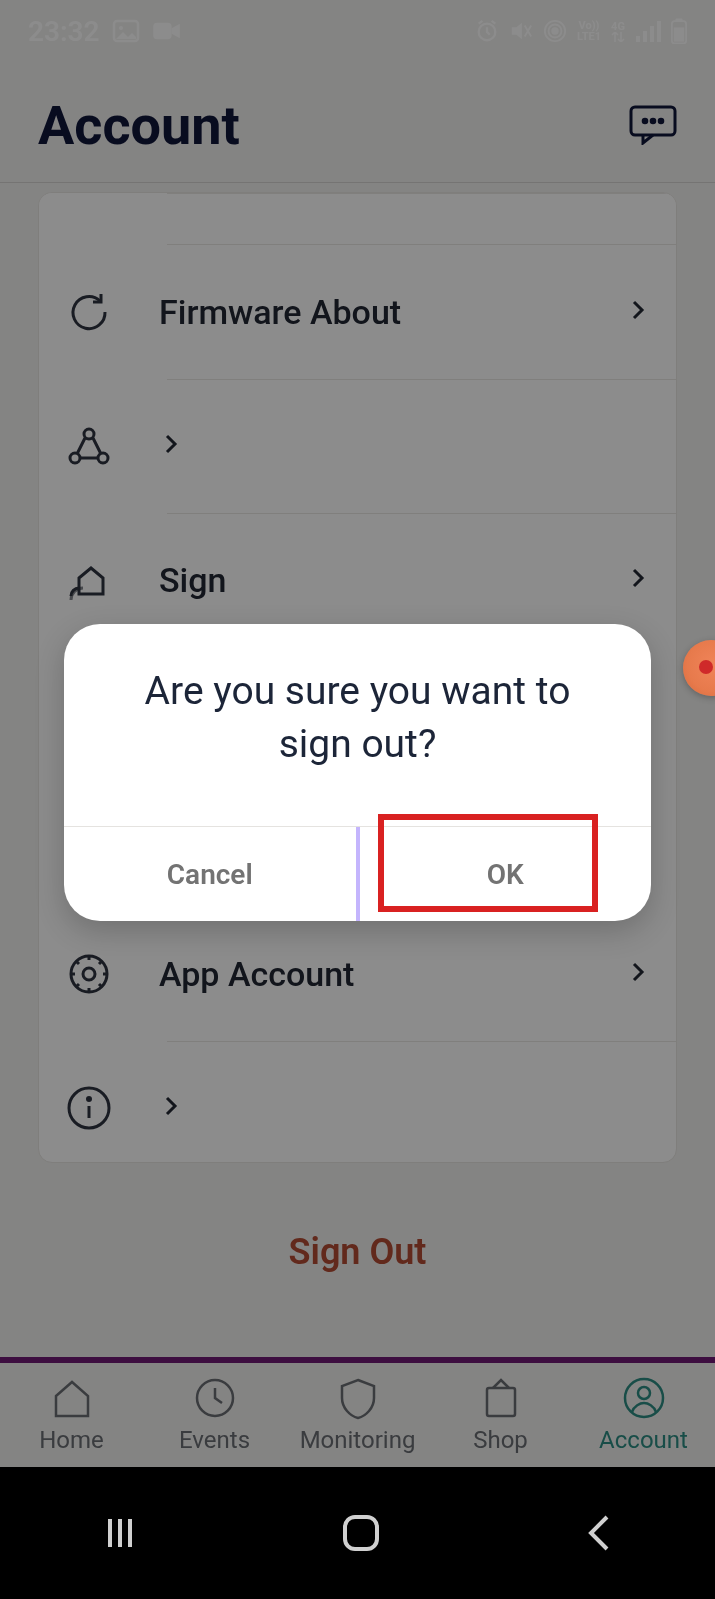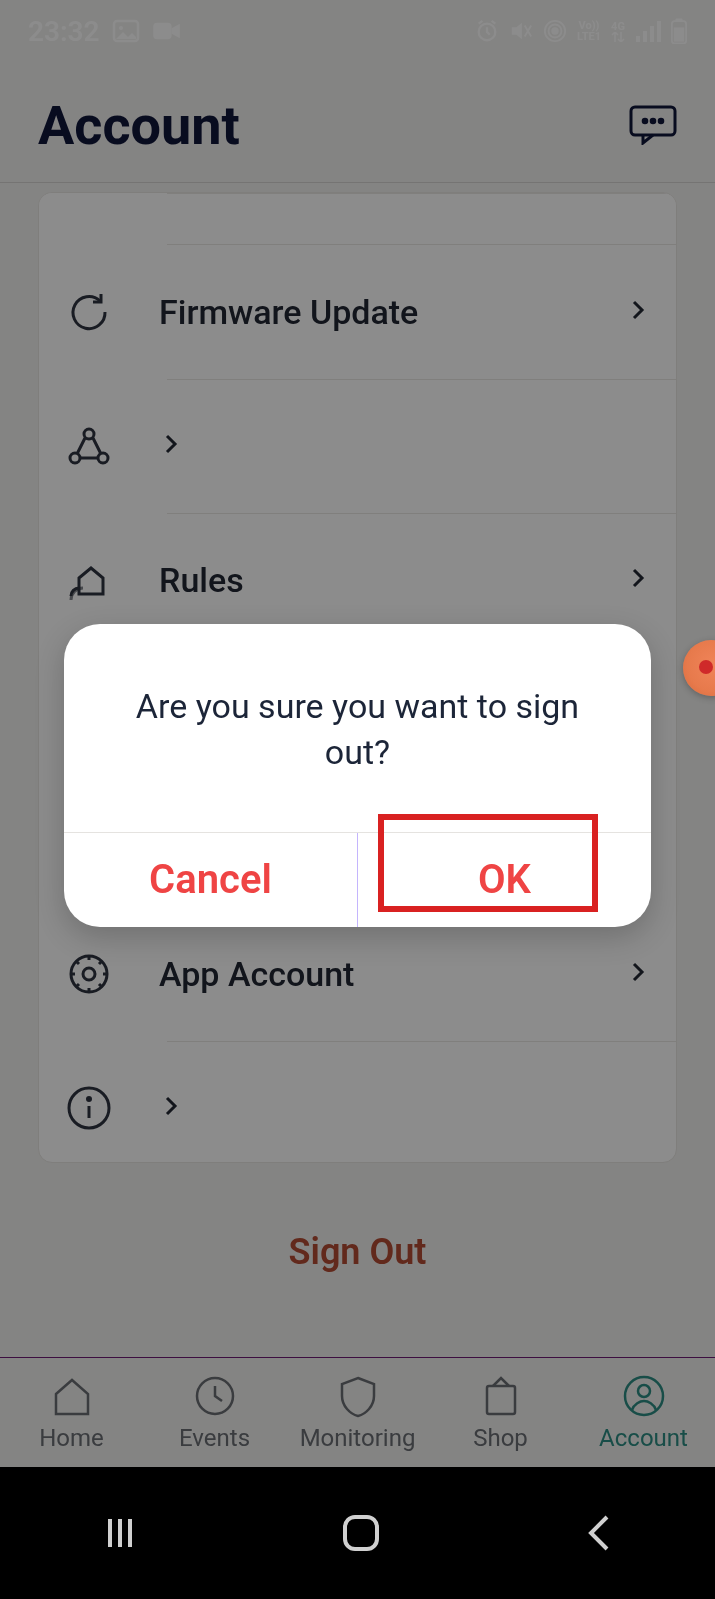"Firmware Update" span.li-label { text: Update -> About }
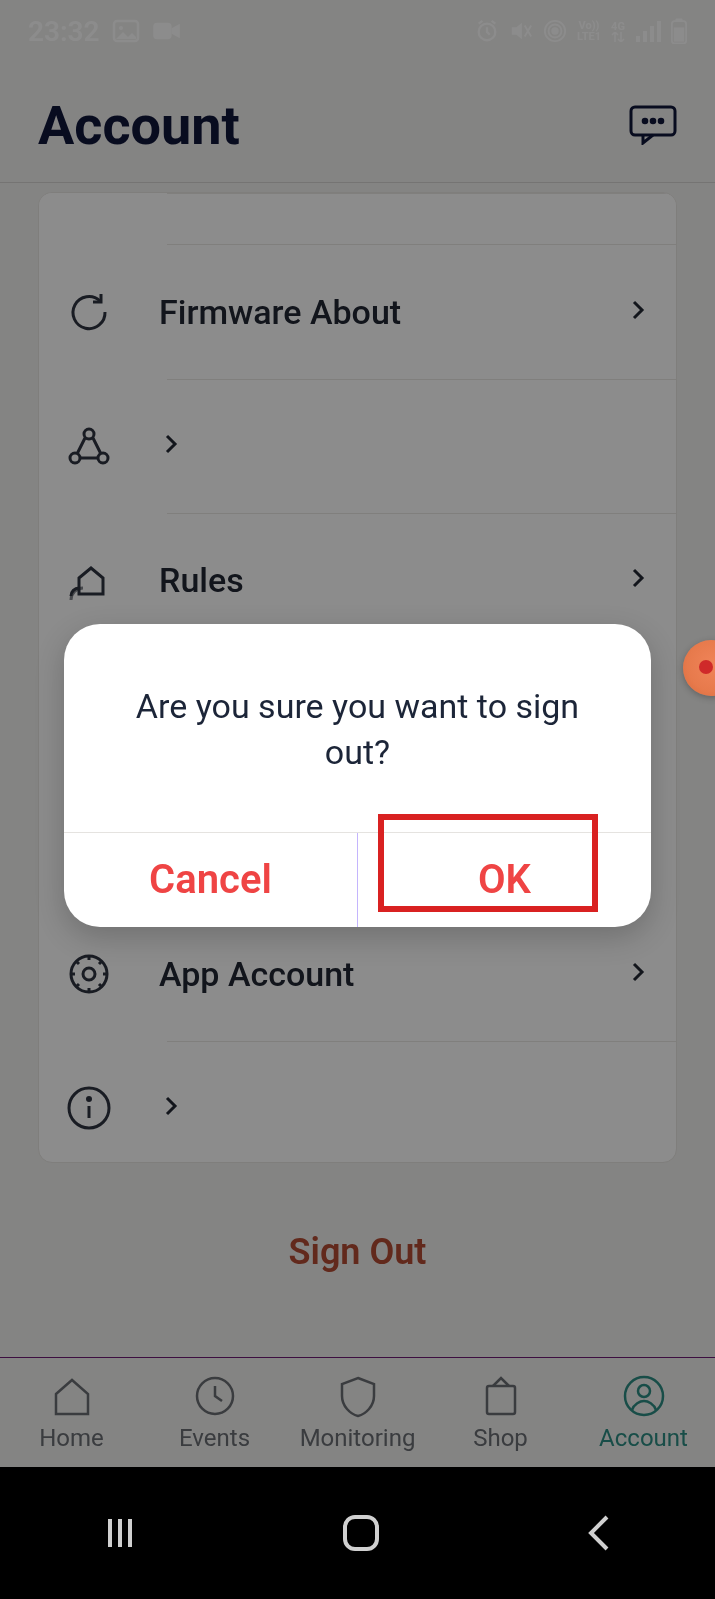"Rules" span.li-label { text: Rules -> Sign }
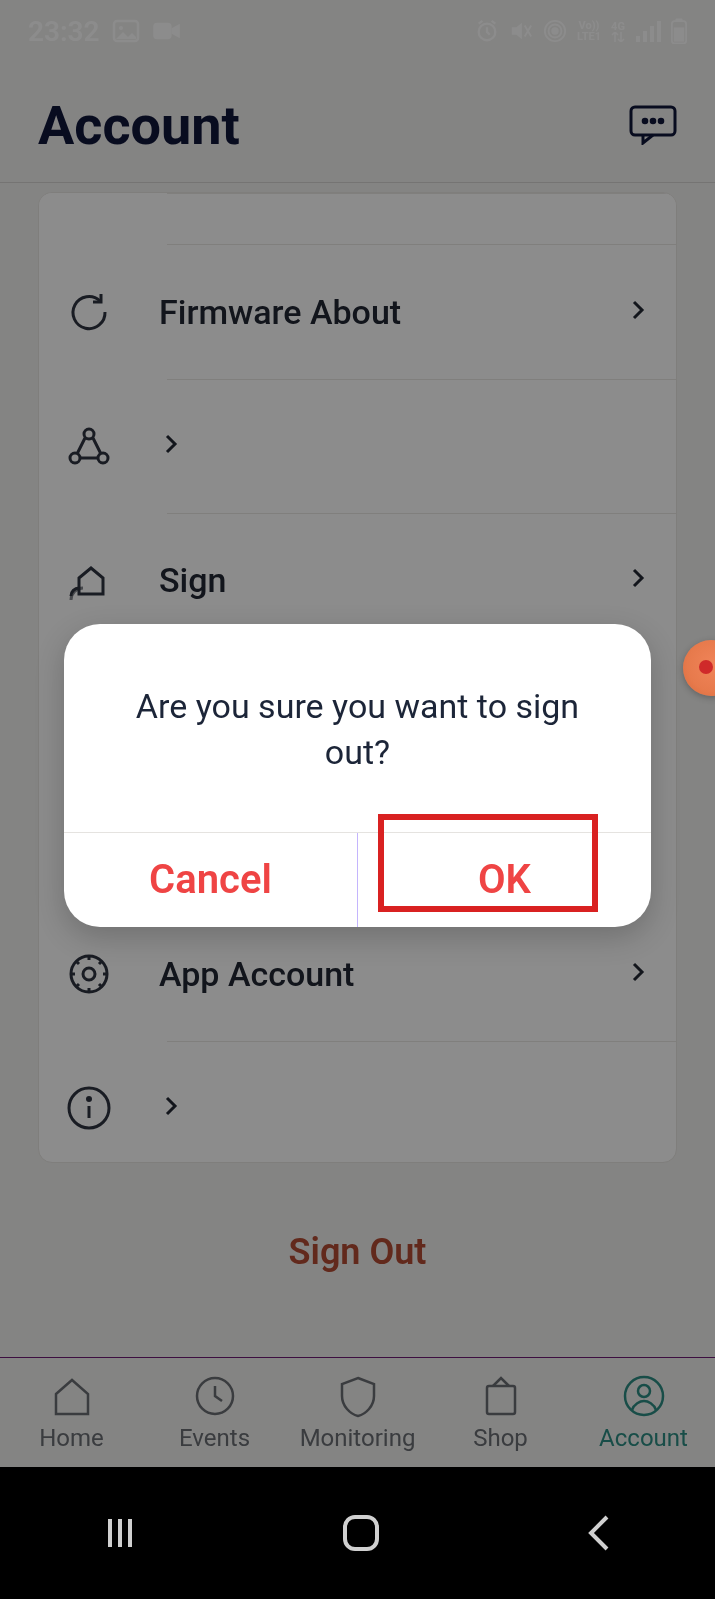"Are you sure you want" .modal-body { font-size: 34px -> 39px; padding: 60px 40px 56px -> 41px 40px 56px }
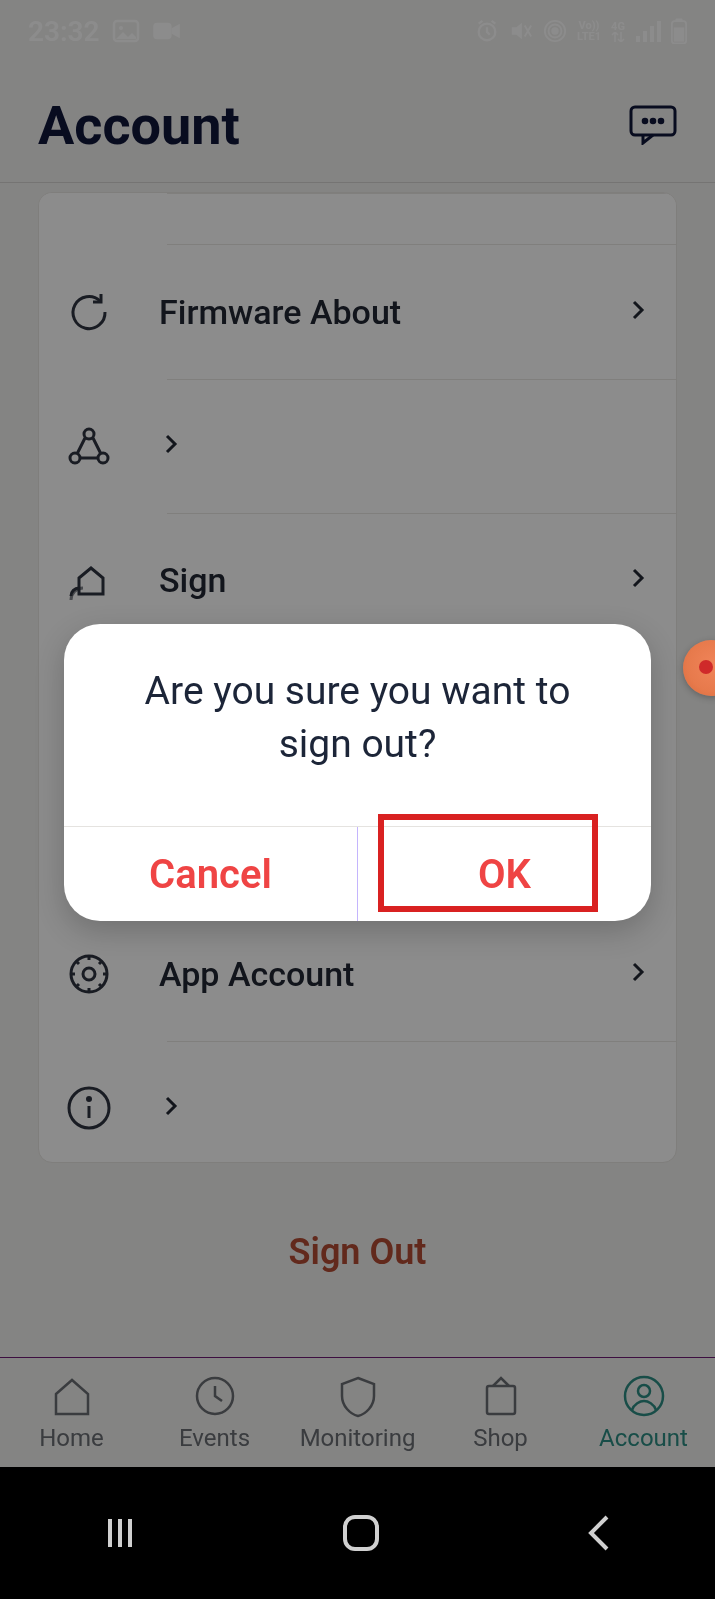"Cancel" .modal-btn { color: #ef4444 -> #737373; font-size: 40px -> 28px }
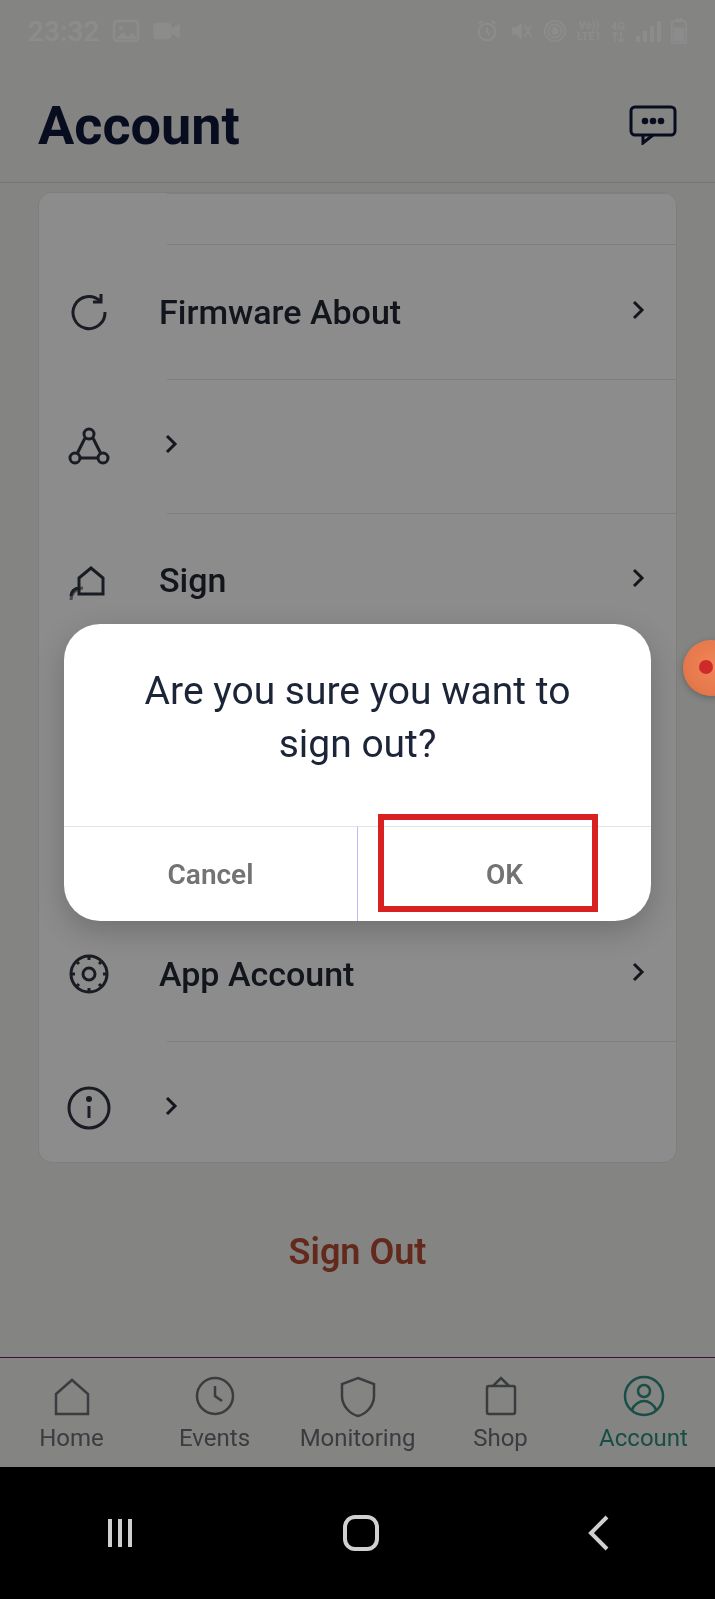"OK" .modal-btn + .modal-btn { border-left: 1px solid #c4b5fd -> 4px solid #c4b5fd }
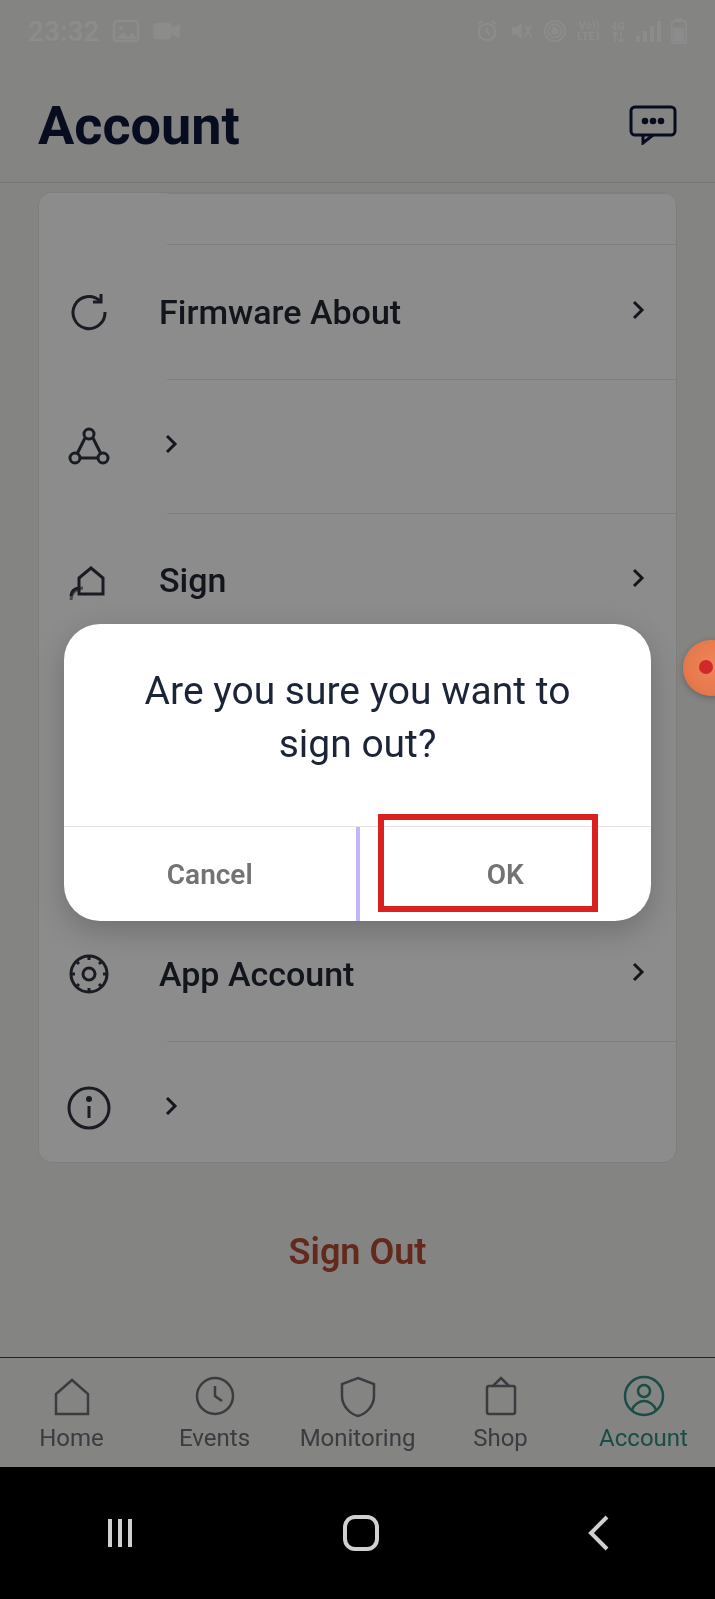"Home" .tabbar { border-top: 1px solid #701a75 -> 6px solid #701a75 }
